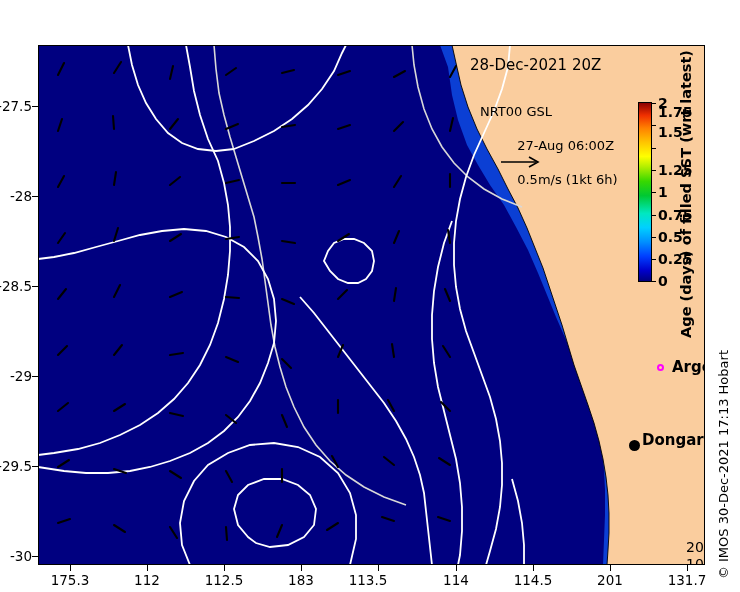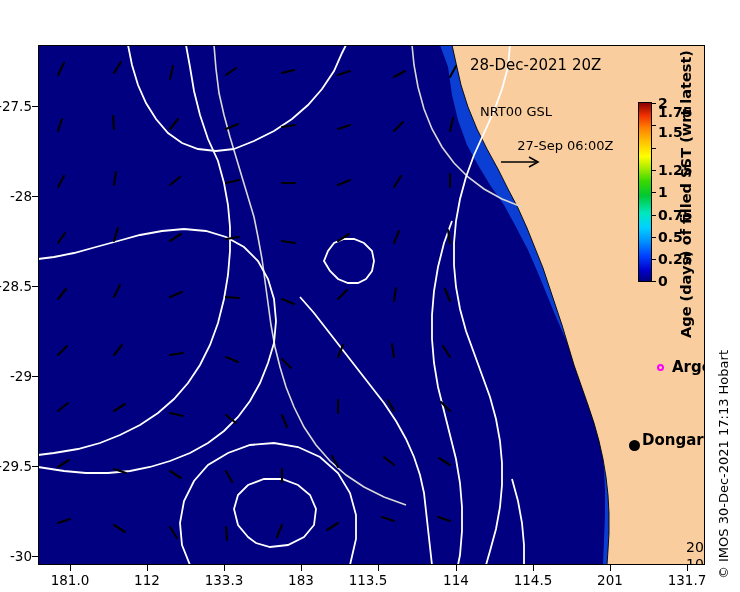"27-Sep 06:00Z" span { text: 27-Sep -> 27-Aug }
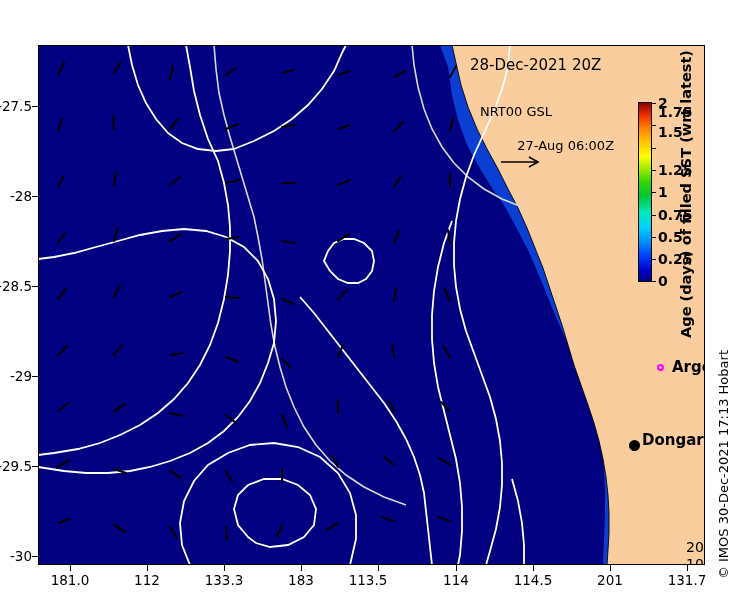"0.5m/s (1kt 6h)" span { html: none -> <span>0.5m/s (1kt 6h)</span> }
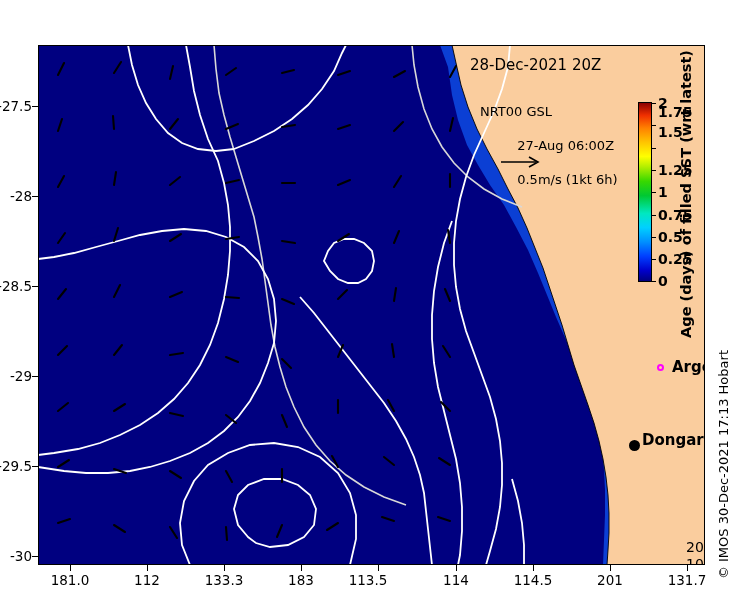"181.0" div.lbl-x { text: 181.0 -> 175.3 }
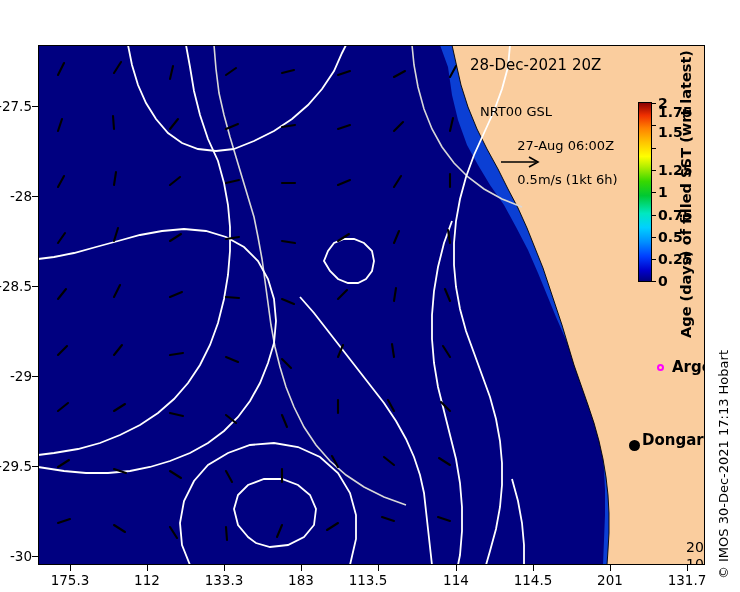"133.3" div.lbl-x { text: 133.3 -> 112.5 }
